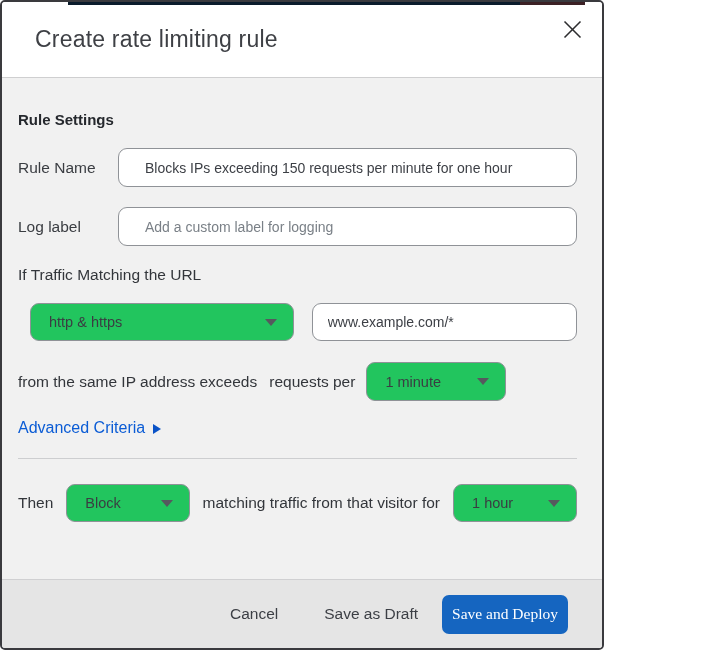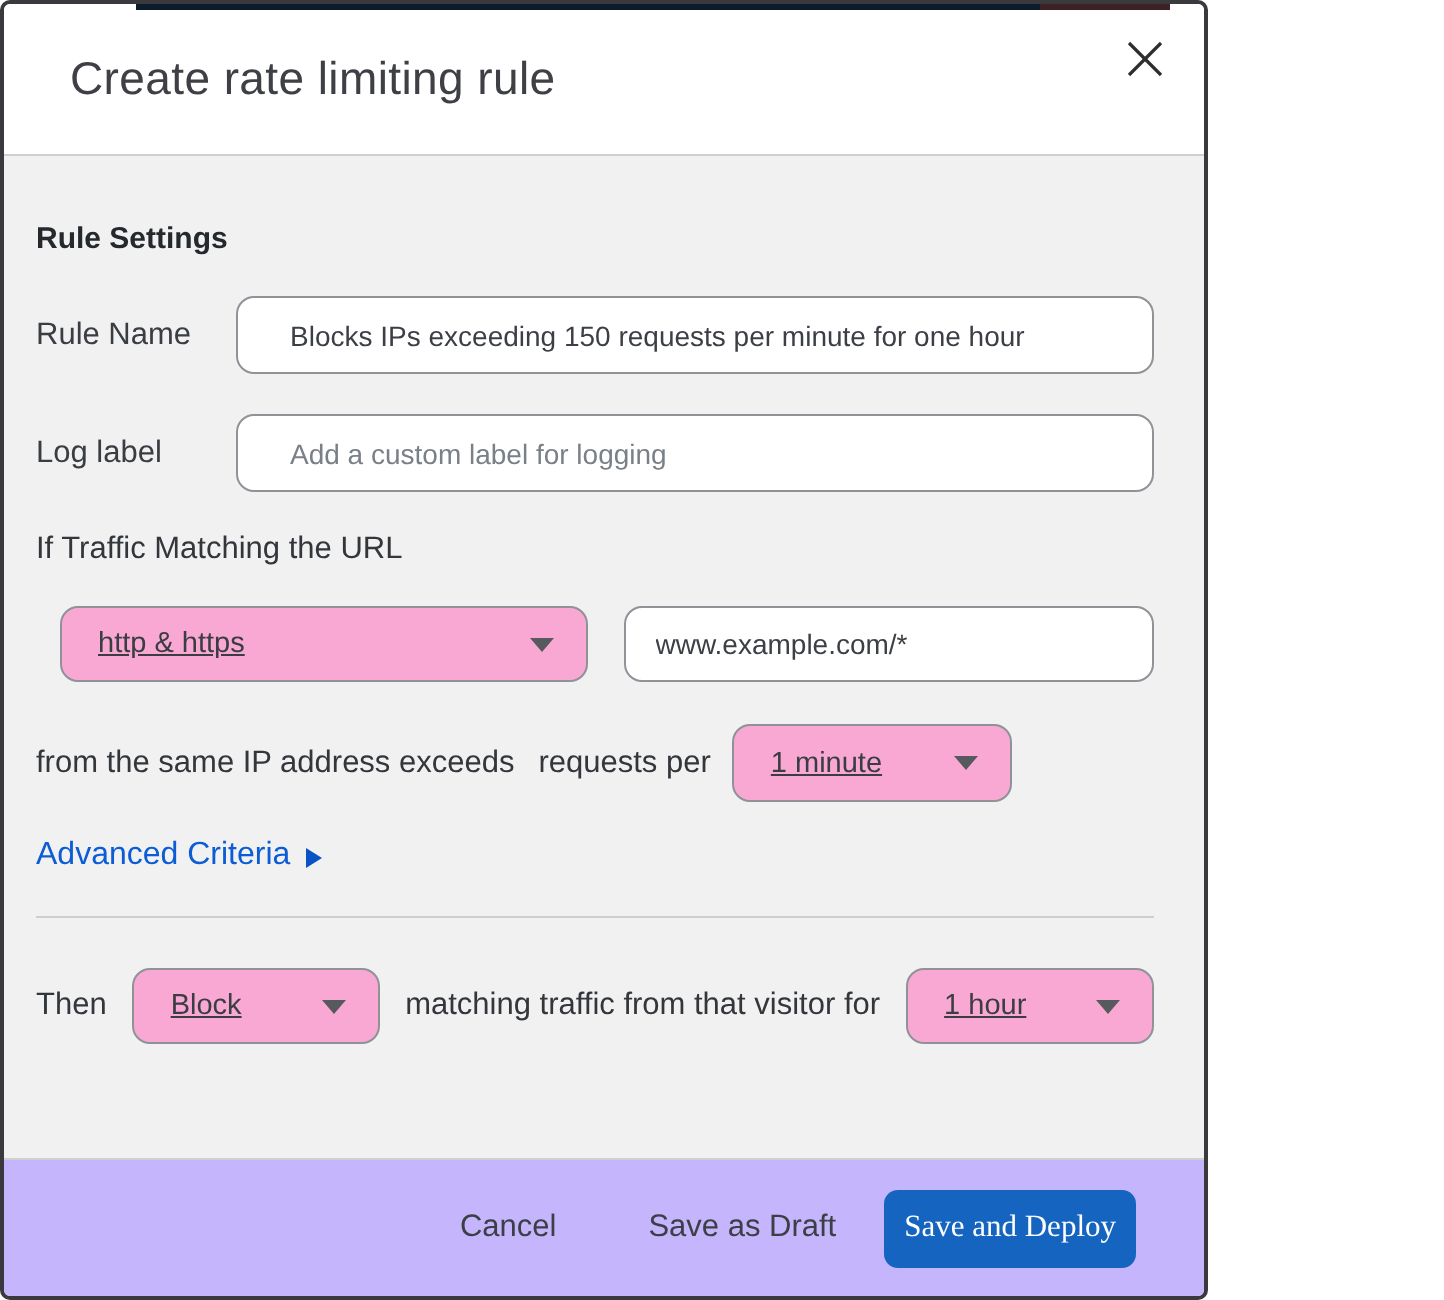"http & https" .faux-select { background: #f9a8d4 -> #22c55e; text-decoration: underline -> none }
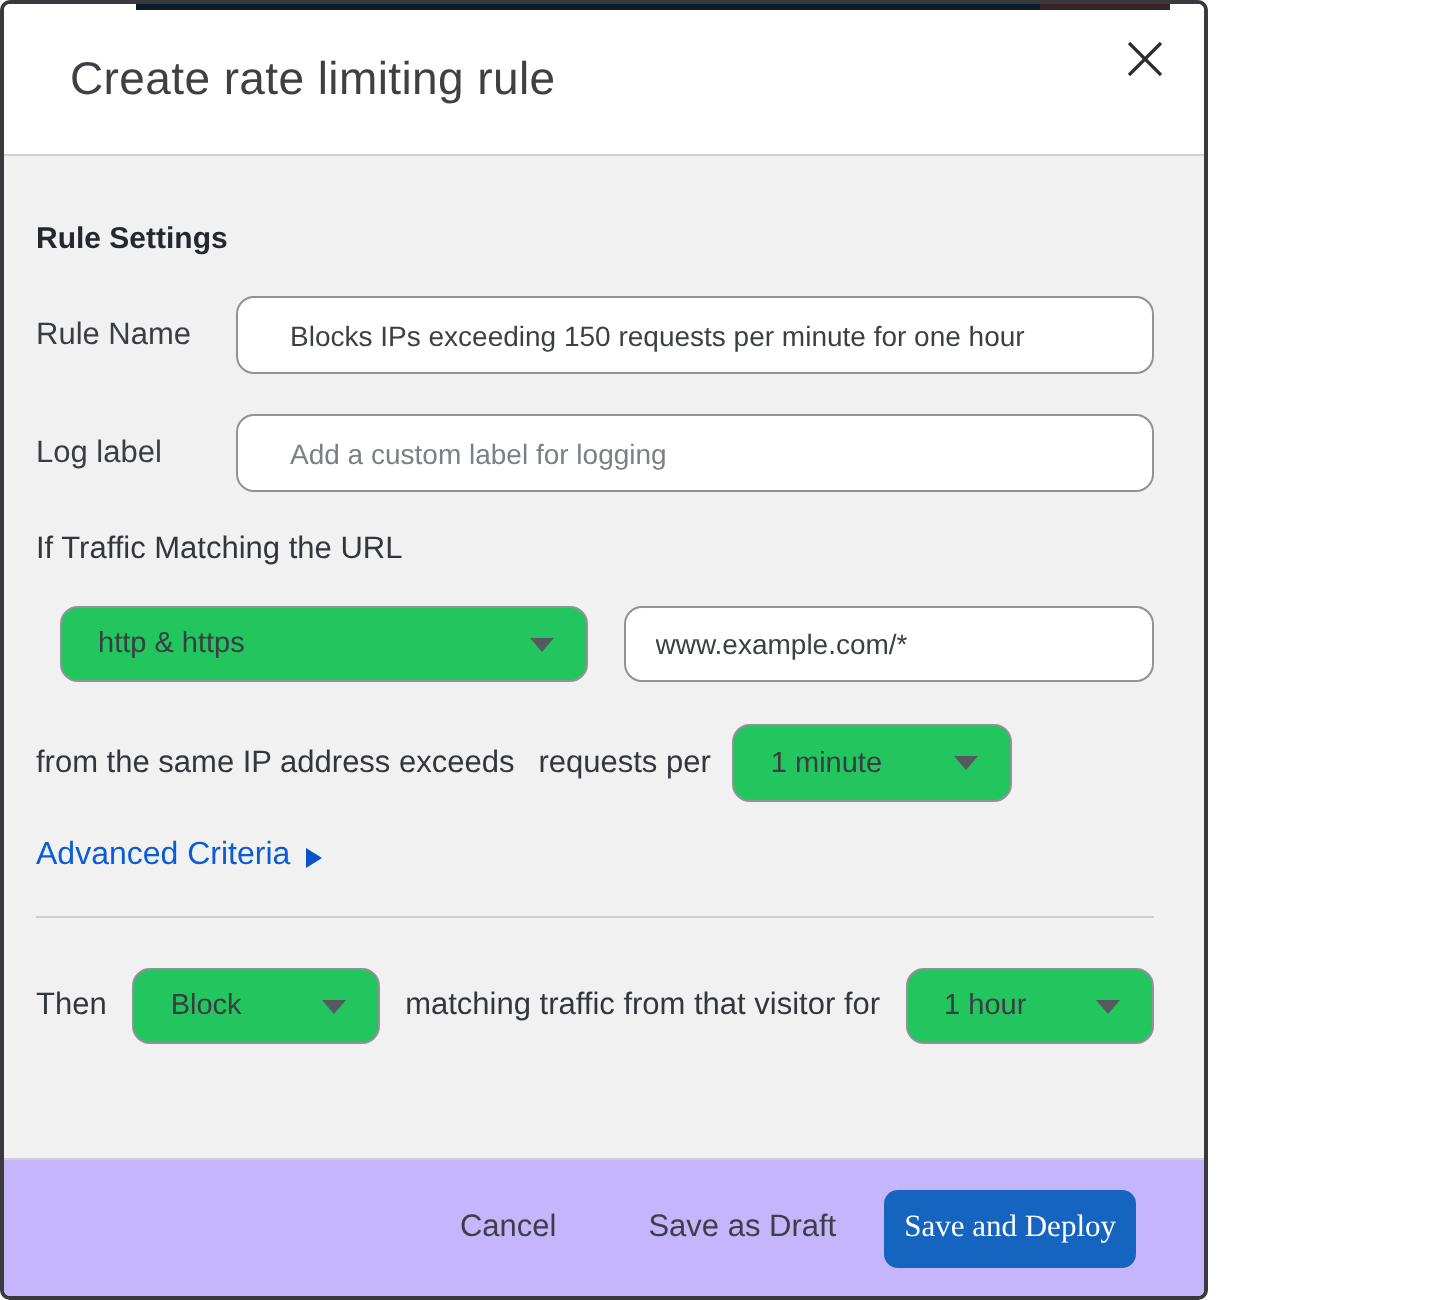"Cancel" .footer { background: #c4b5fd -> #e5e5e5 }
